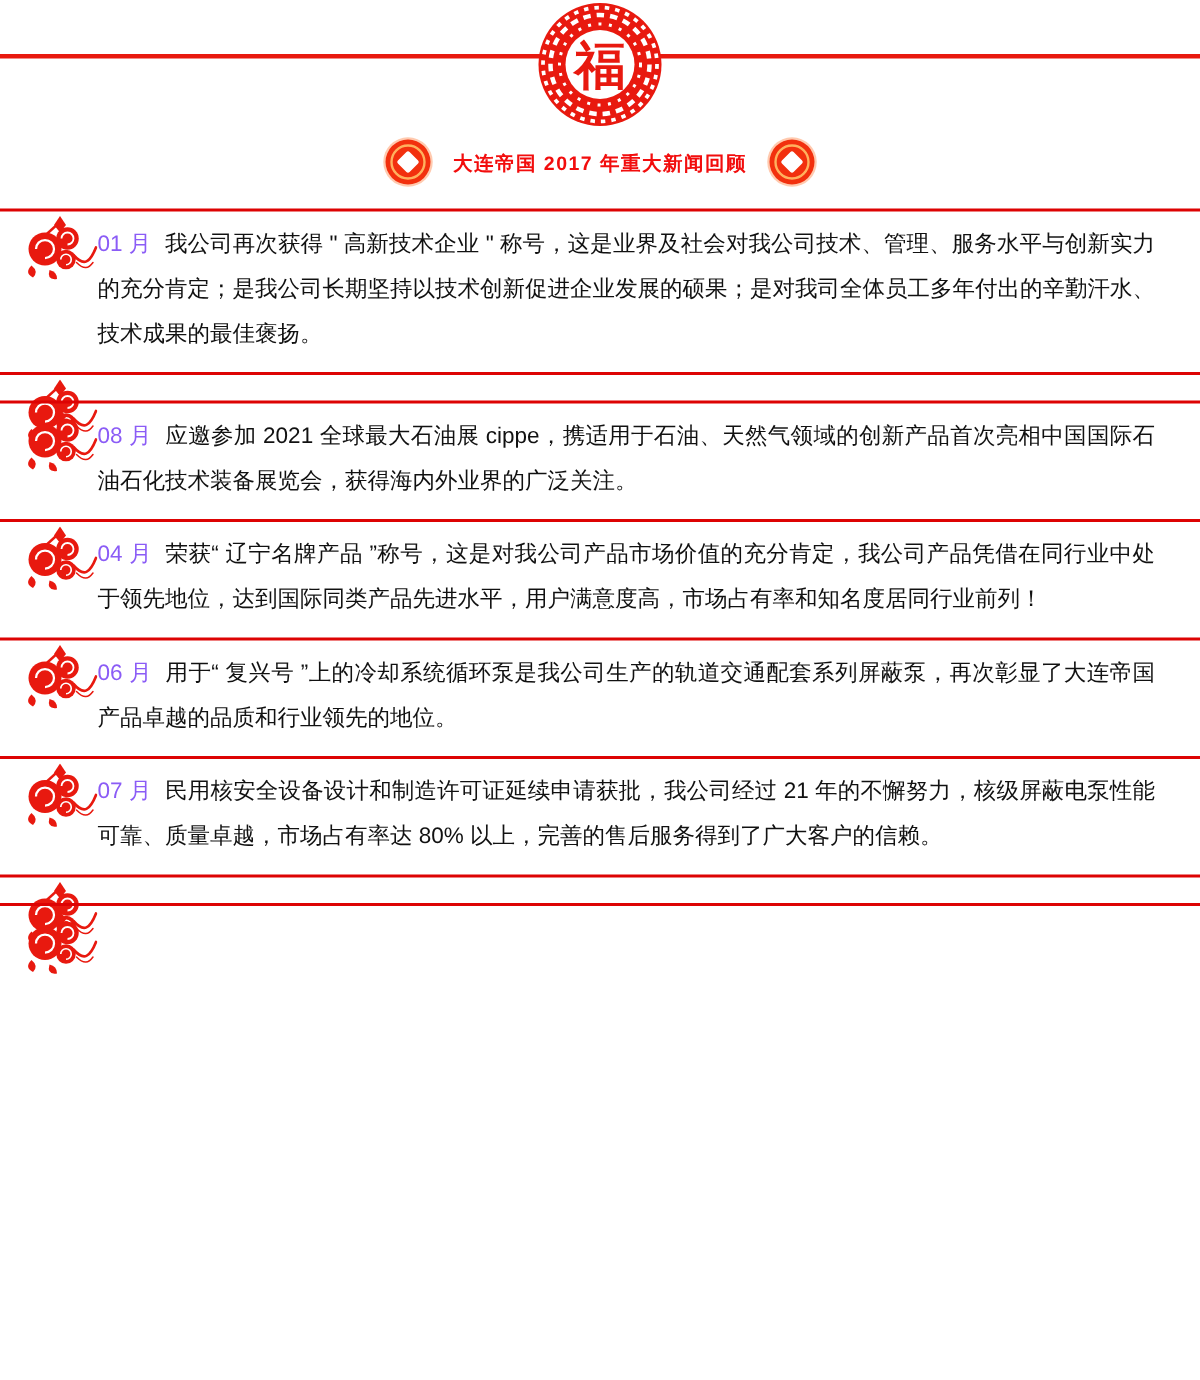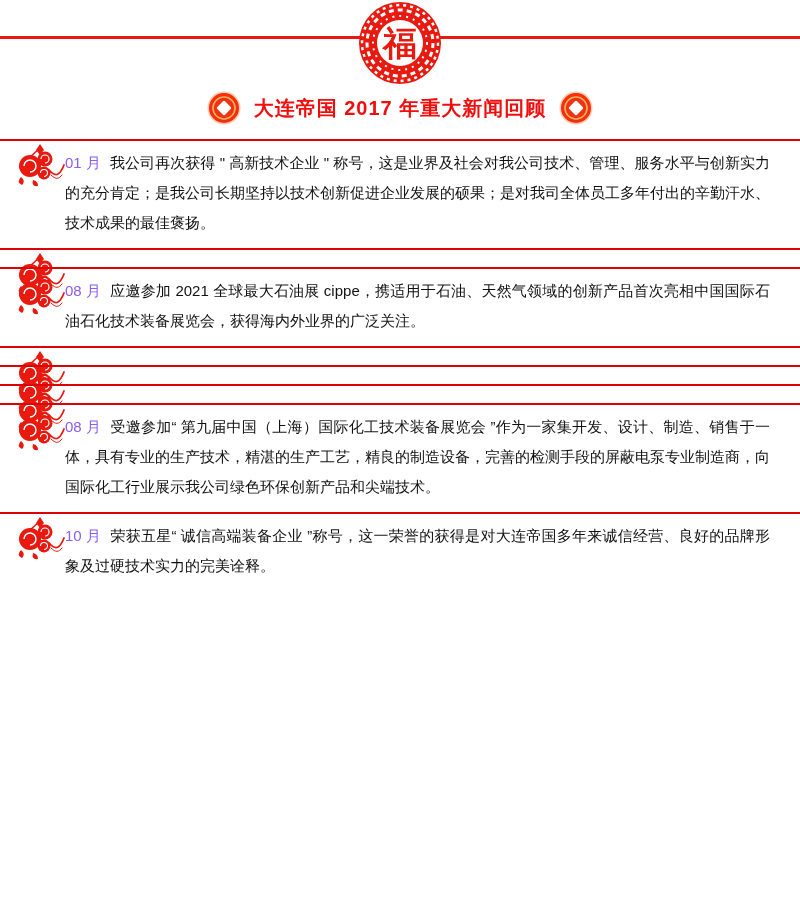"大连帝国 2017 年重大新闻回顾" .page-title { font-size: 20px -> 13px }
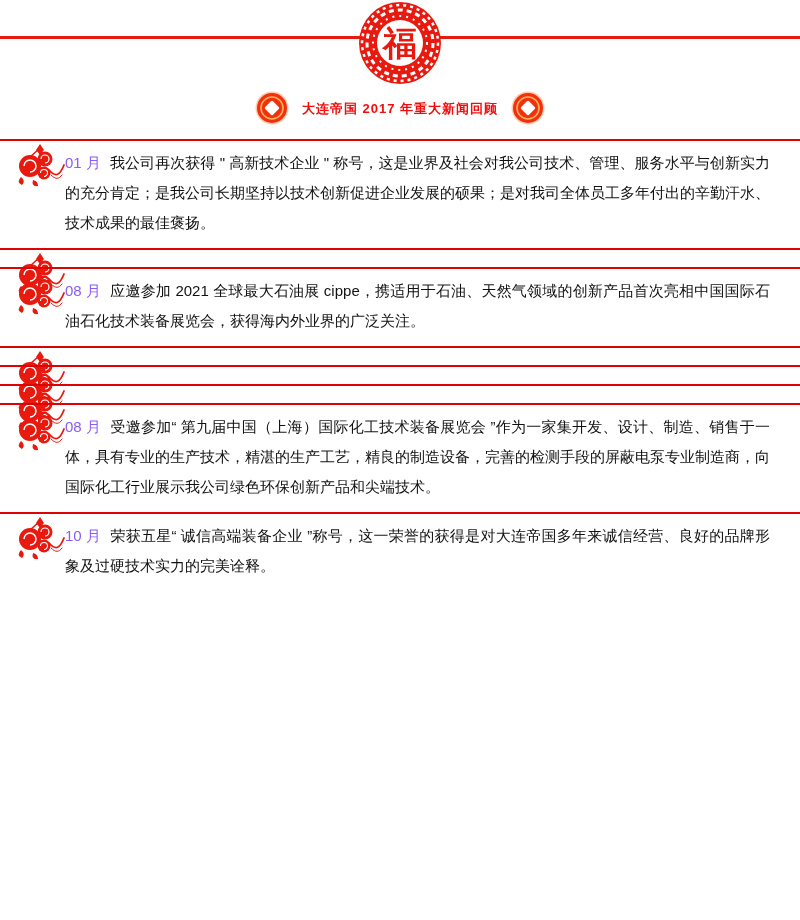"04 月 荣获“ 辽宁名牌产品" p.news-par { html: none -> <p> <span>04 月</span><span>荣获“ 辽宁名牌产品 ”称号，这是对我公司产品市场价值的充分肯定，我公司产品凭借在同行业中处于领先地位，达到国际同类产品先进水平，用户满意度高，市场占有率和知名度居同行业前列！</span> </p> }
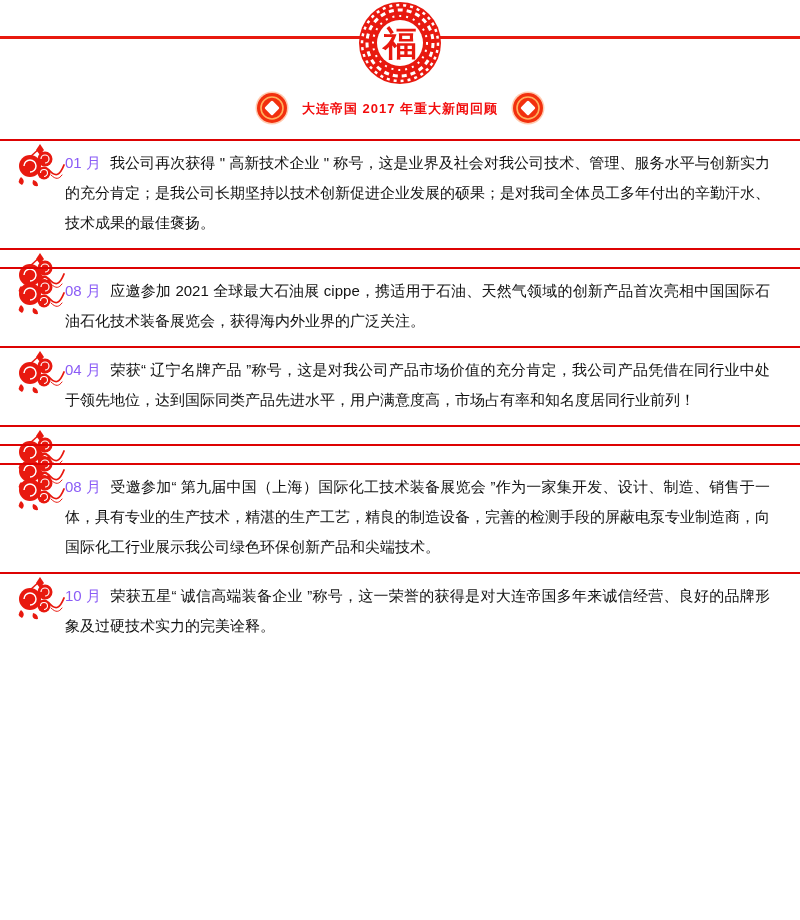"06 月 用于“ 复兴号" p.news-par { html: none -> <p> <span>06 月</span><span>用于“ 复兴号 ”上的冷却系统循环泵是我公司生产的轨道交通配套系列屏蔽泵，再次彰显了大连帝国产品卓越的品质和行业领先的地位。</span> </p> }
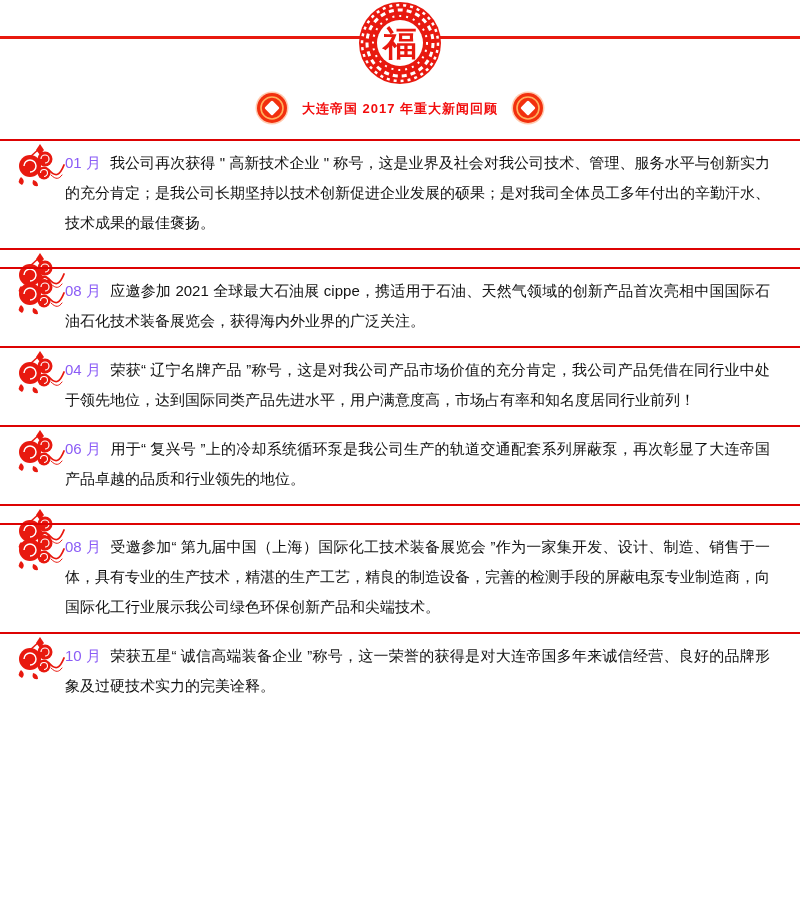"07 月 民用核安全设备设计和制造许可证延续申请获批，我公司经过 21" p.news-par { html: none -> <p> <span>07 月</span><span>民用核安全设备设计和制造许可证延续申请获批，我公司经过 21 年的不懈努力，核级屏蔽电泵性能可靠、质量卓越，市场占有率达 80% 以上，完善的售后服务得到了广大客户的信赖。</span> </p> }
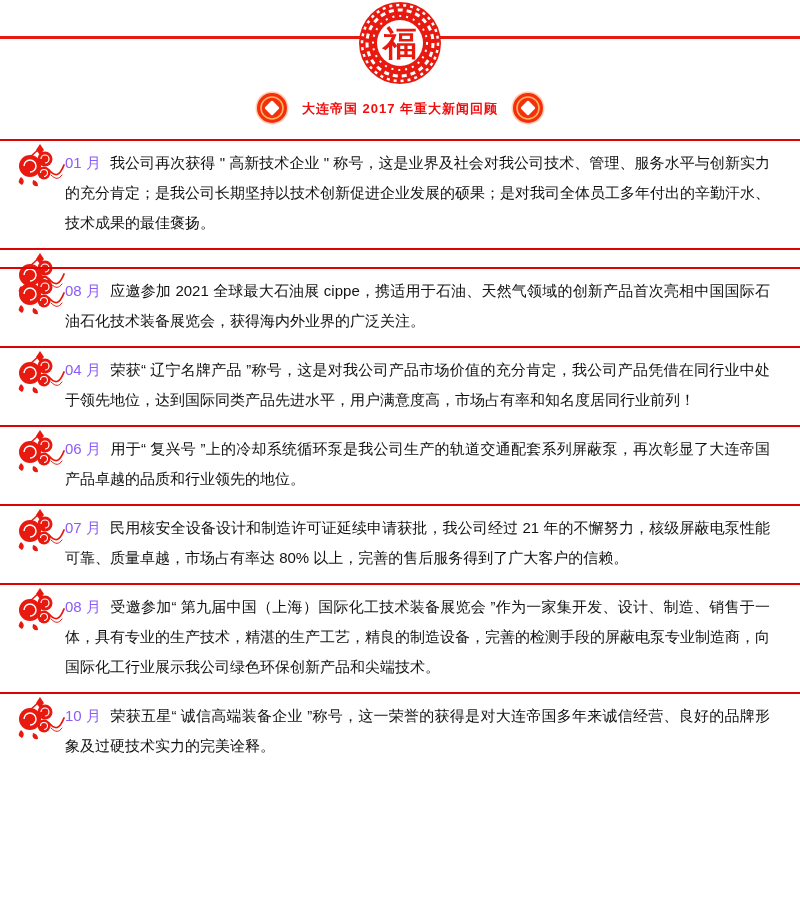"08 月 受邀参加“ 第九届中国（上海）国际化工技术装备展览会" p.news-par { html: <p> <span>08 月</span><span>受邀参加“ 第九届中国（上海）国际化工技术装备展览会 ”作为一家集开发、设计、制造、销售于一体，具有专业的生产技术，精湛的生产工艺，精良的制造设备，完善的检测手段的屏蔽电泵专业制造商，向国际化工行业展示我公司绿色环保创新产品和尖端技术。</span> </p> -> none }
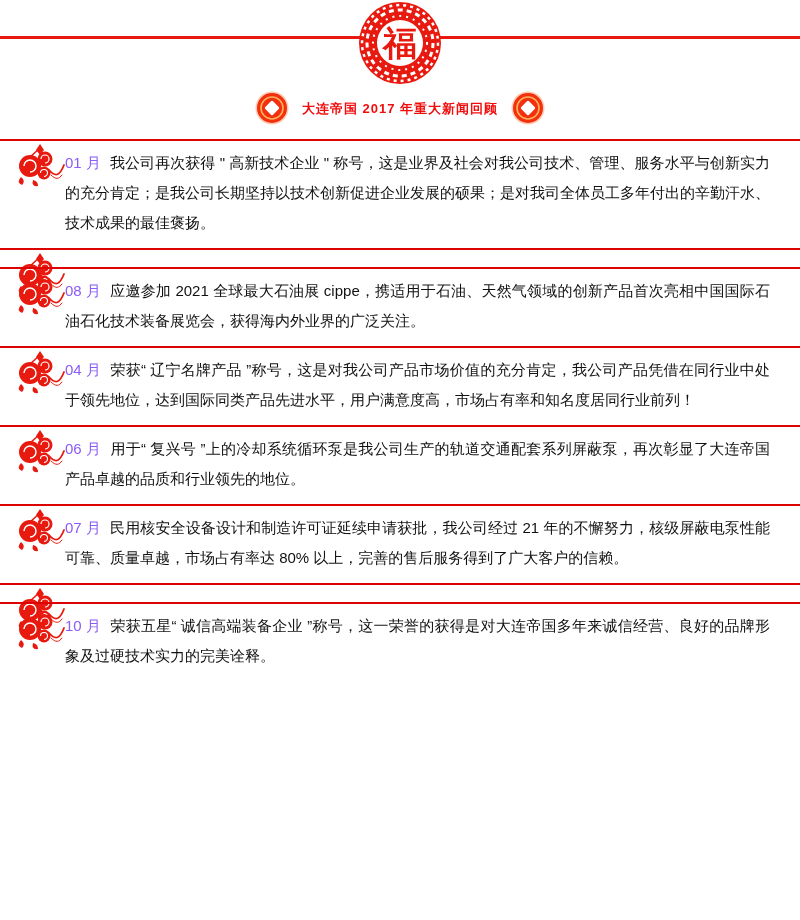"10 月 荣获五星“ 诚信高端装备企业" p.news-par { html: <p> <span>10 月</span><span>荣获五星“ 诚信高端装备企业 ”称号，这一荣誉的获得是对大连帝国多年来诚信经营、良好的品牌形象及过硬技术实力的完美诠释。</span> </p> -> none }
